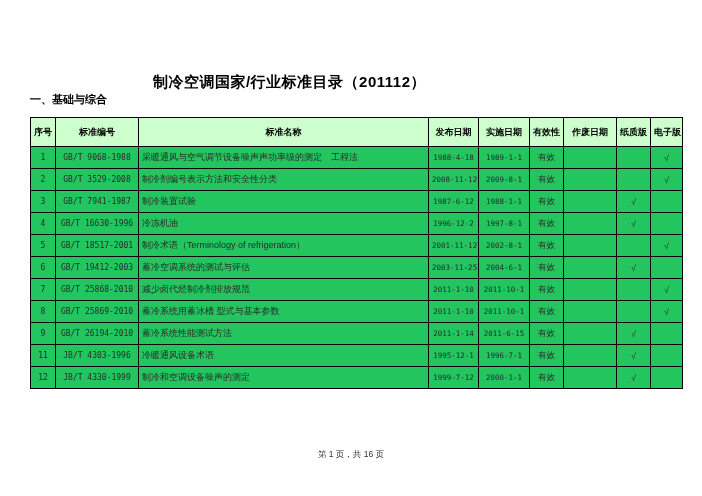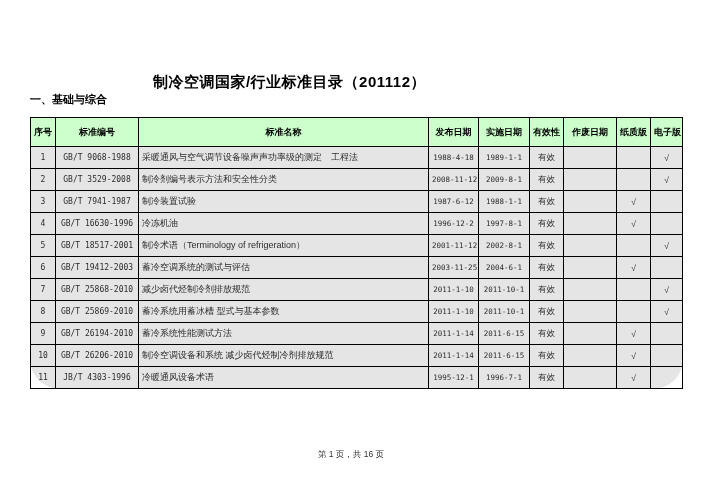"序号" table.std-table { background: #e5e5e5 -> #22c55e; border-radius: 30px -> none }
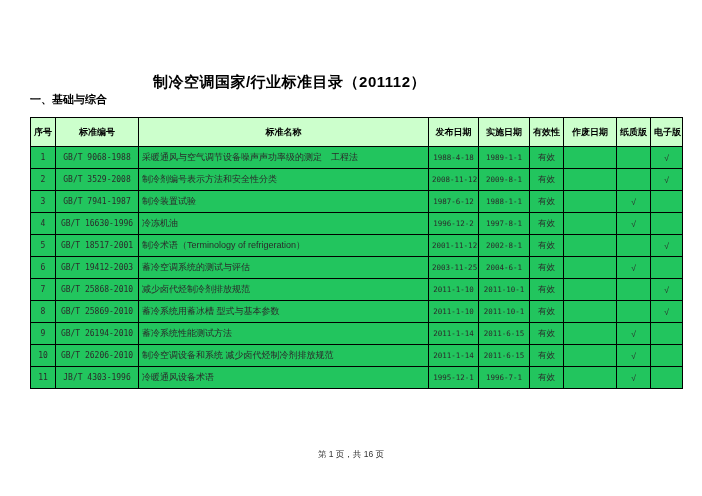"10" tr { html: <tr> <td>10</td> <td>GB/T 26206-2010</td> <td>制冷空调设备和系统 减少卤代烃制冷剂排放规范</td> <td>2011-1-14</td> <td>2011-6-15</td> <td>有效</td> <td></td> <td>√</td> <td></td> </tr> -> none }
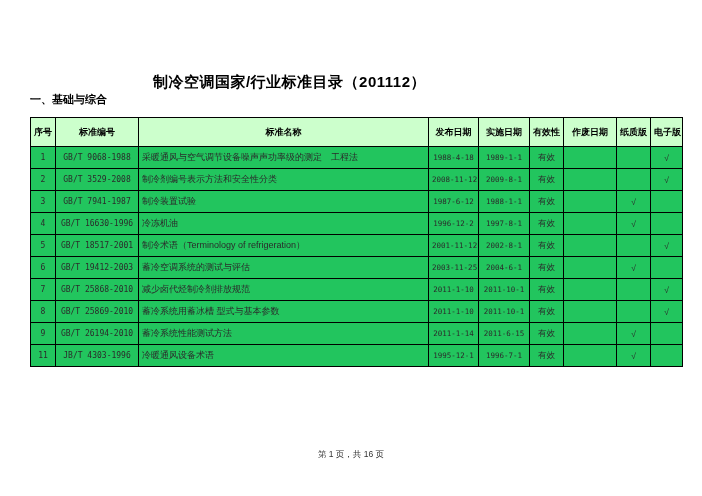"12" tr { html: none -> <tr> <td>12</td> <td>JB/T 4330-1999</td> <td>制冷和空调设备噪声的测定</td> <td>1999-7-12</td> <td>2000-1-1</td> <td>有效</td> <td></td> <td>√</td> <td></td> </tr> }
